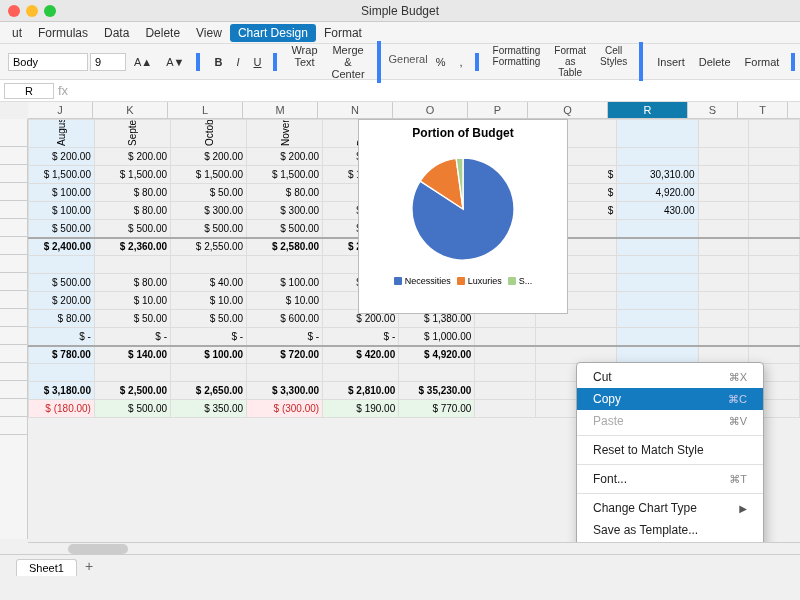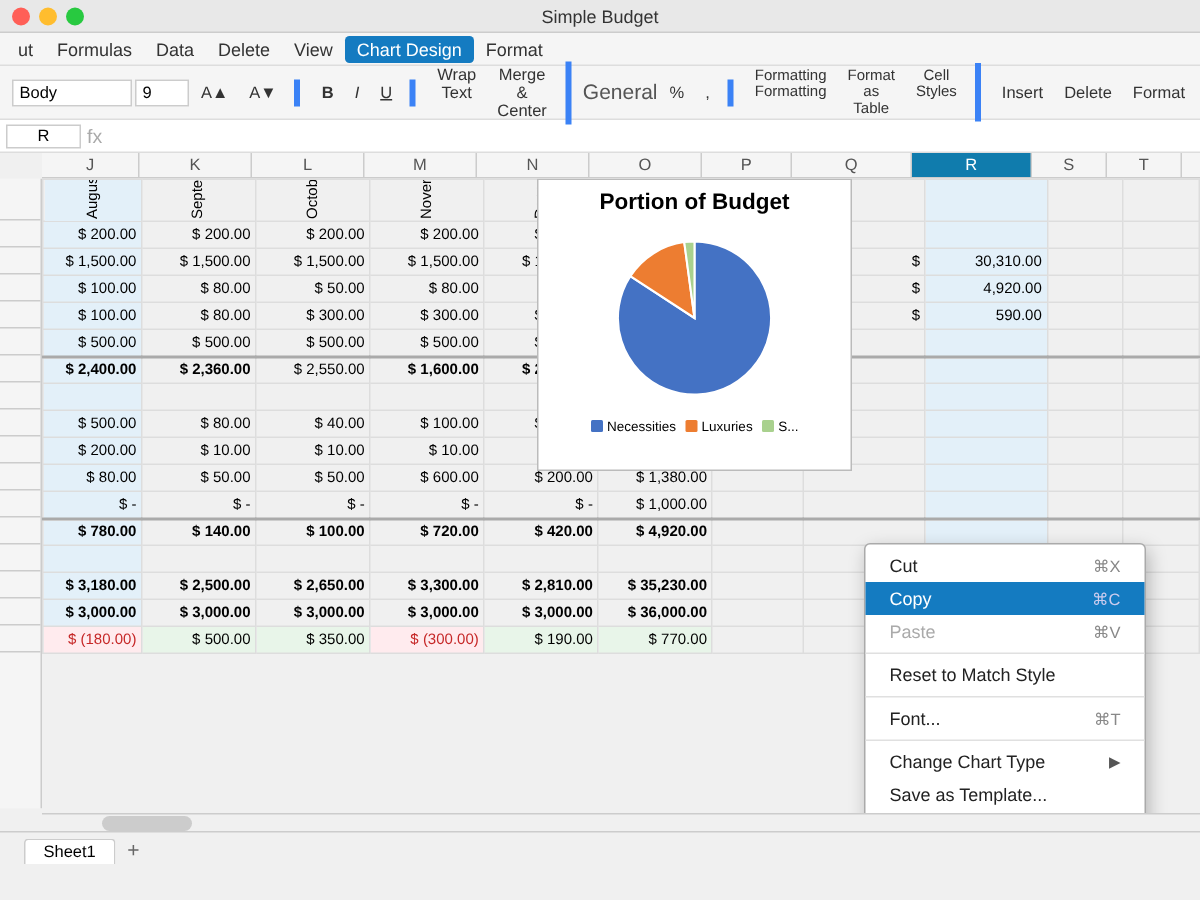"General" span { font-size: 14px -> 11px }
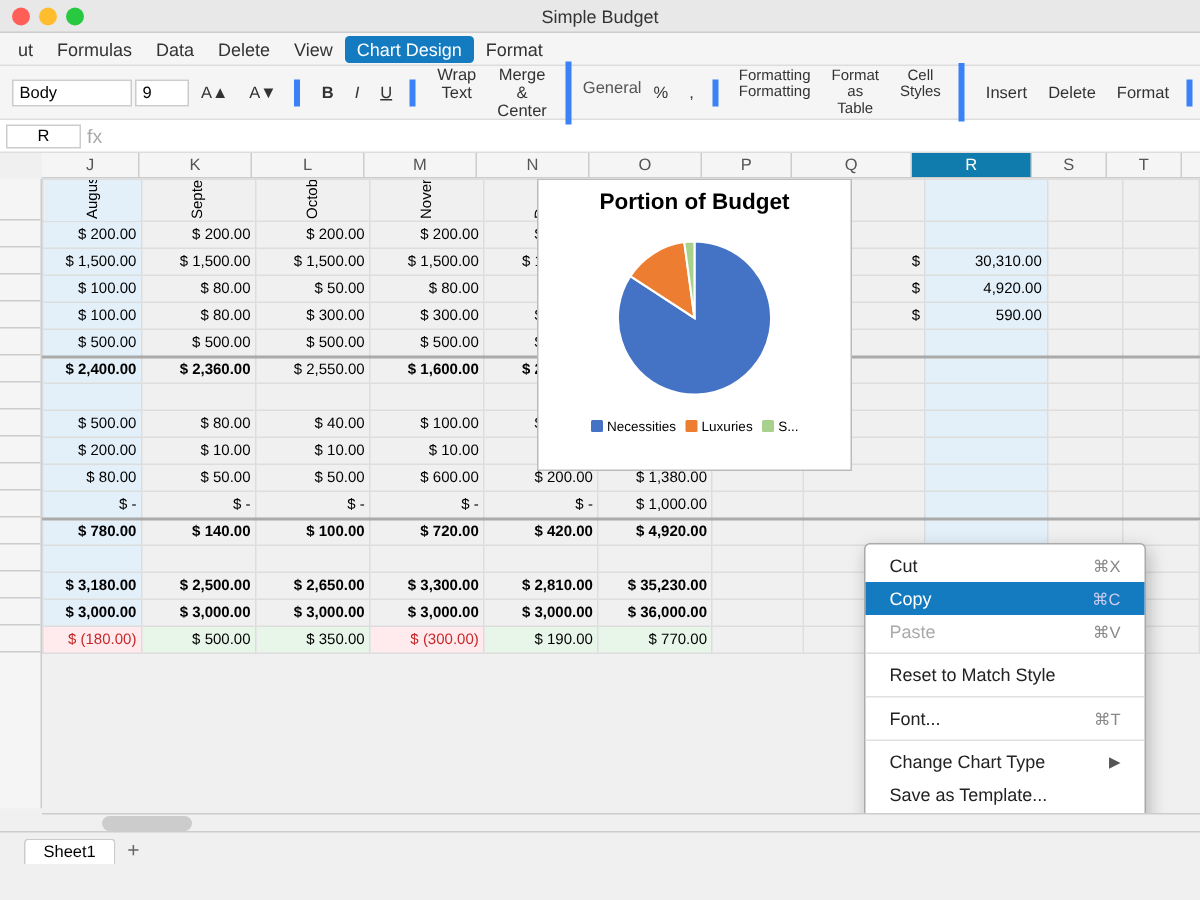"Portion of Budget" div { font-size: 15px -> 12px }
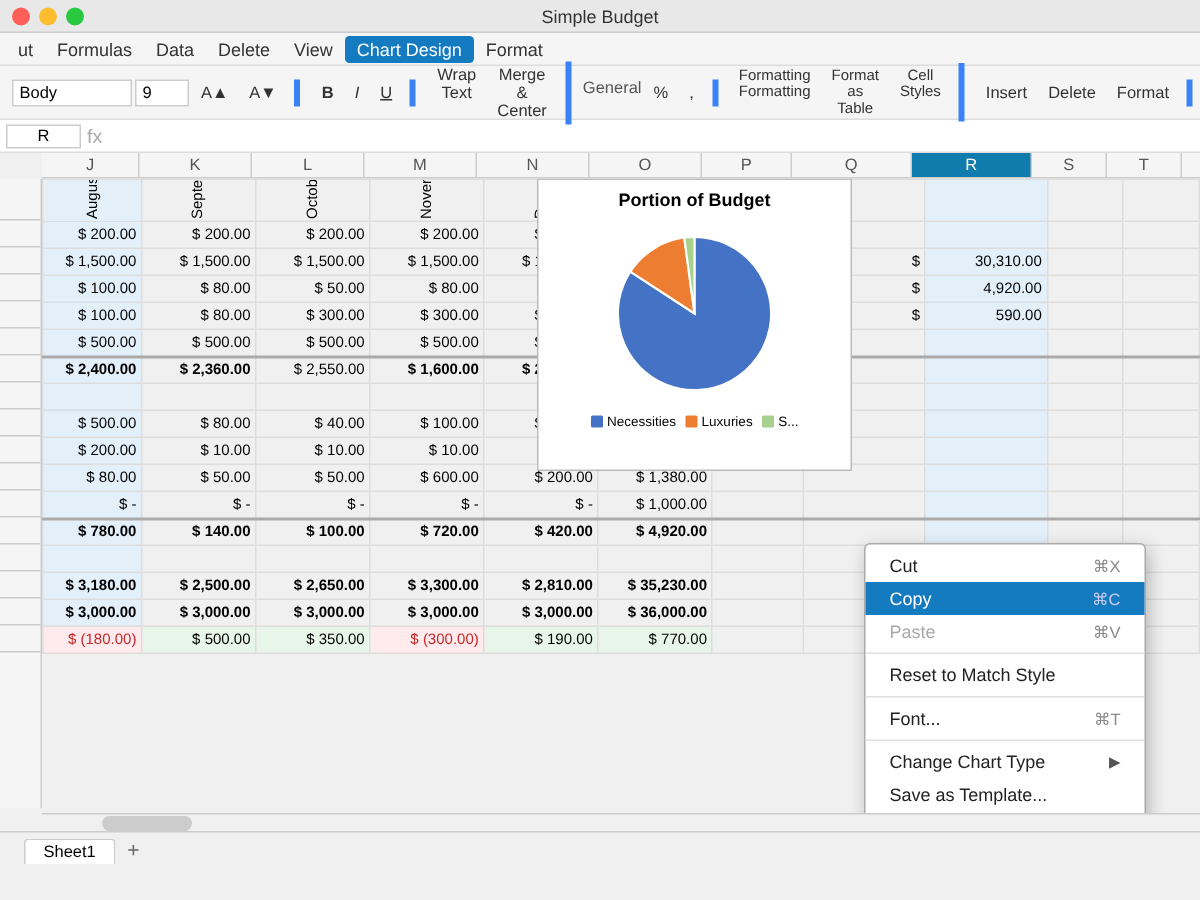"590.00" td.right { text: 590.00 -> 430.00 }
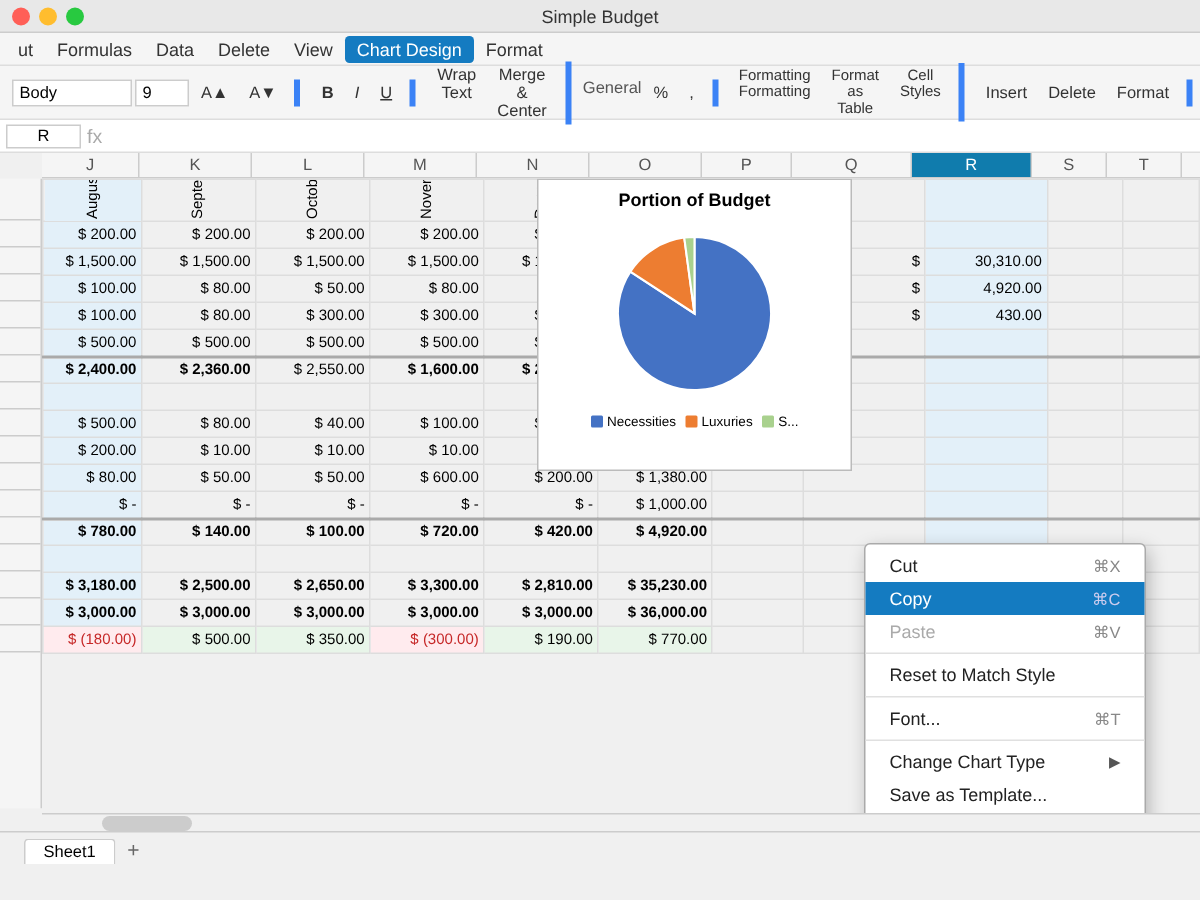"$ 1,600.00" td.right { text: 1,600.00 -> 2,580.00 }
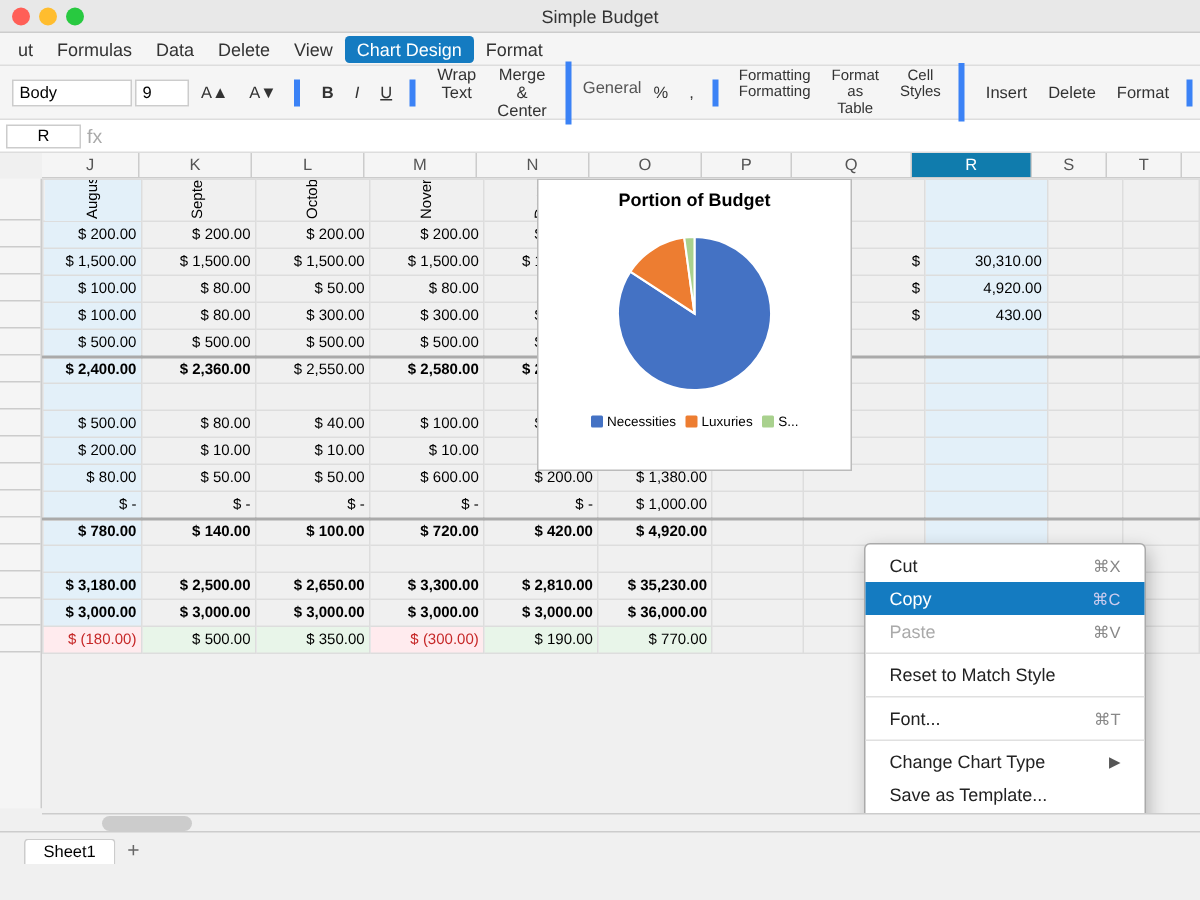"$ 3,000.00" tr { html: <tr> <td>$ 3,000.00</td> <td>$ 3,000.00</td> <td>$ 3,000.00</td> <td>$ 3,000.00</td> <td>$ 3,000.00</td> <td>$ 36,000.00</td> <td></td> <td></td> <td></td> <td></td> <td></td> </tr> -> none }
